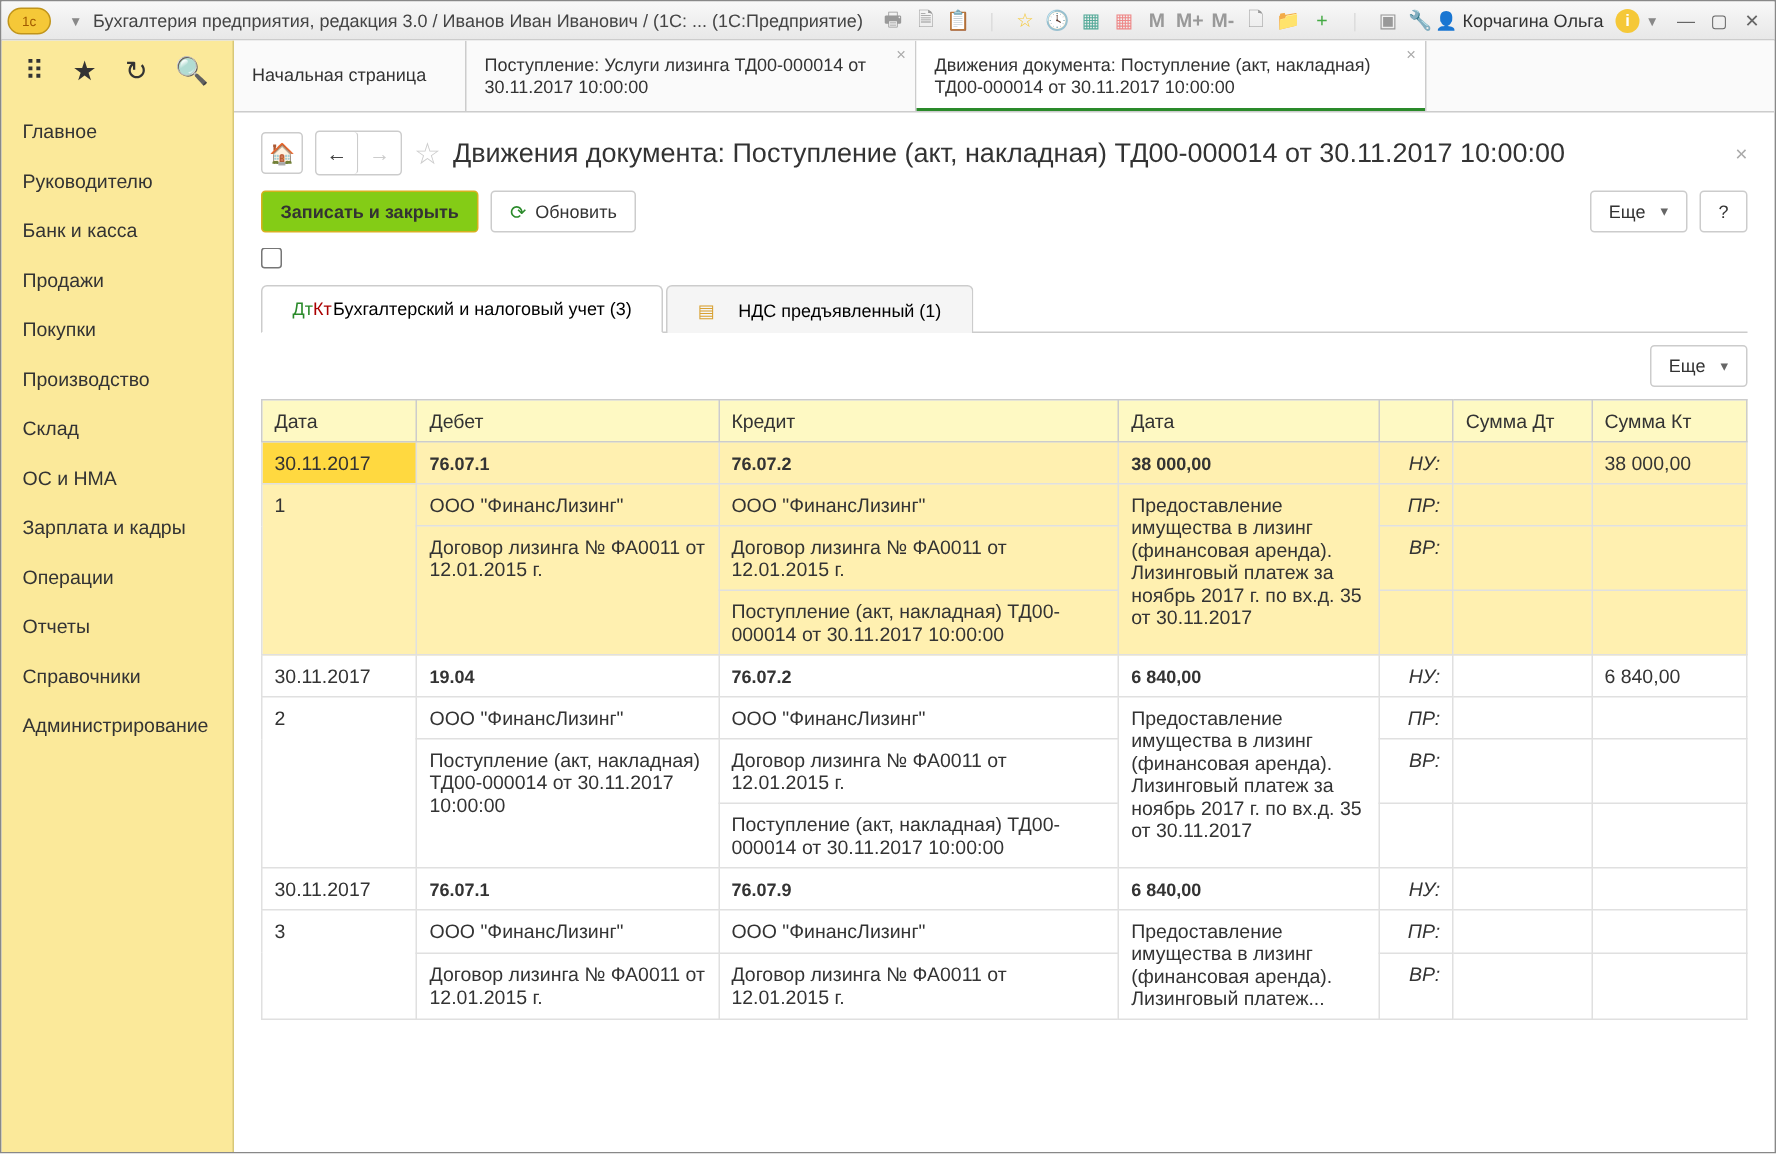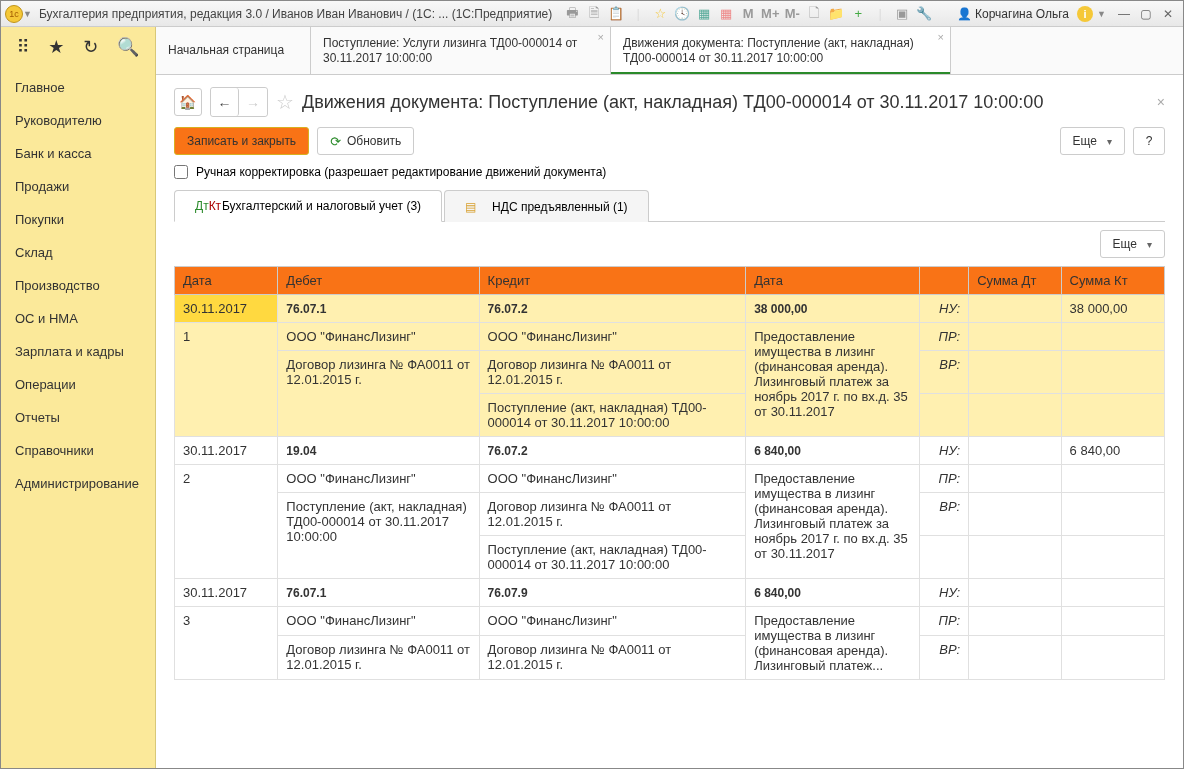"1c" .tb-icon { margin-right: 0 -> 12px; width: 18px -> 29px }
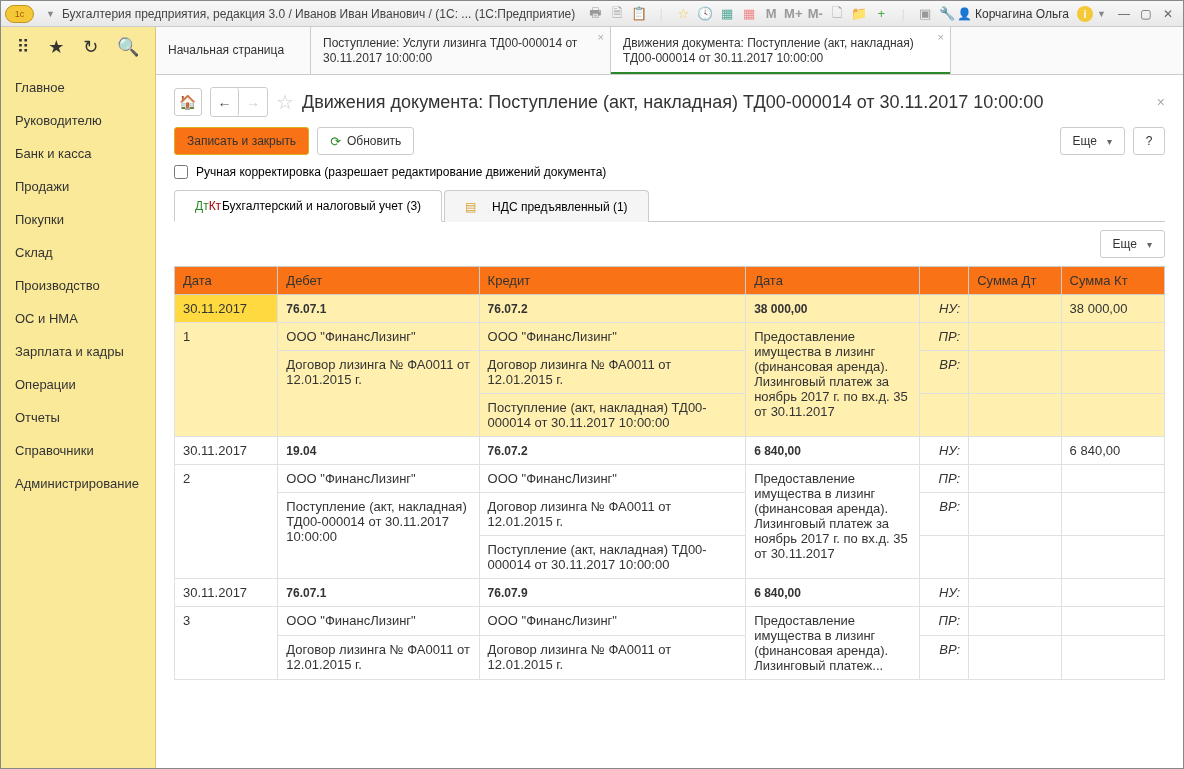"Записать и закрыть" .btn.primary { background: #f97316 -> #84cc16; font-weight: normal -> bold }
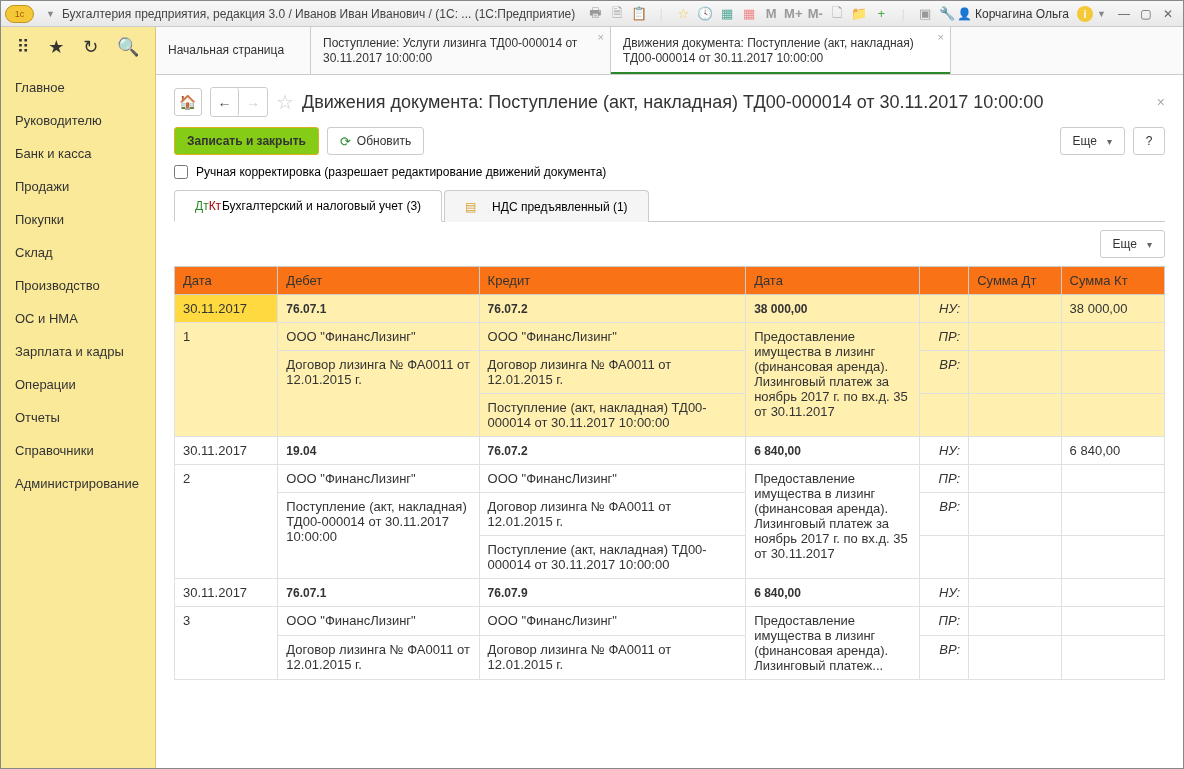"Ручная корректировка (разрешает" label { html: <label>Ручная корректировка (разрешает редактирование движений документа)</label> -> none }
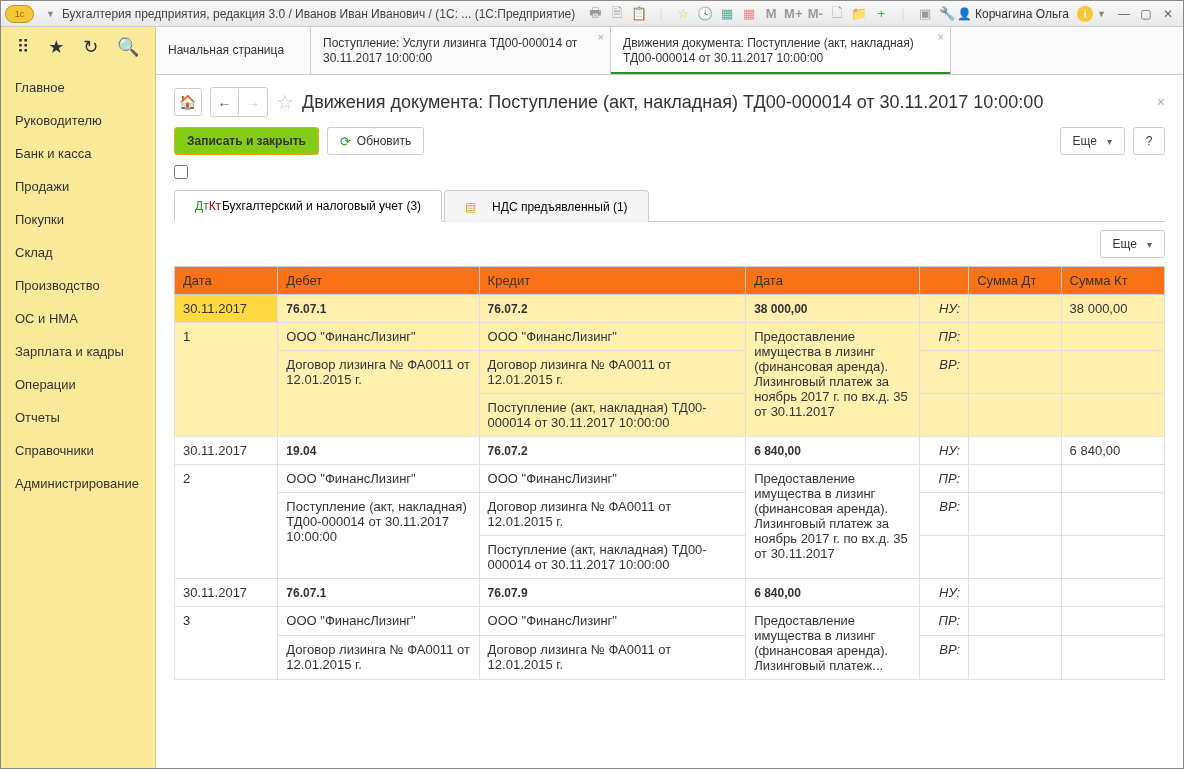"Склад" div.side-item { order: before "Производство" -> after "Производство" }
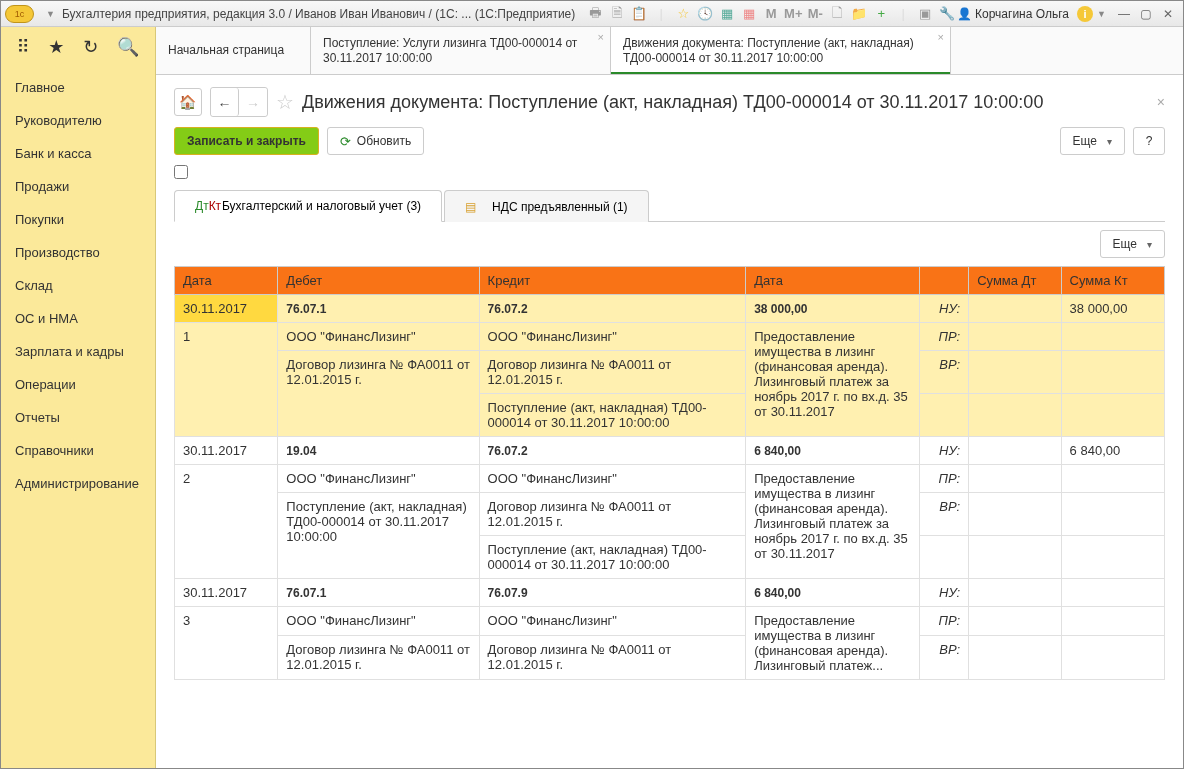"Дата" .data-table th { background: #f97316 -> #fef9c3 }
